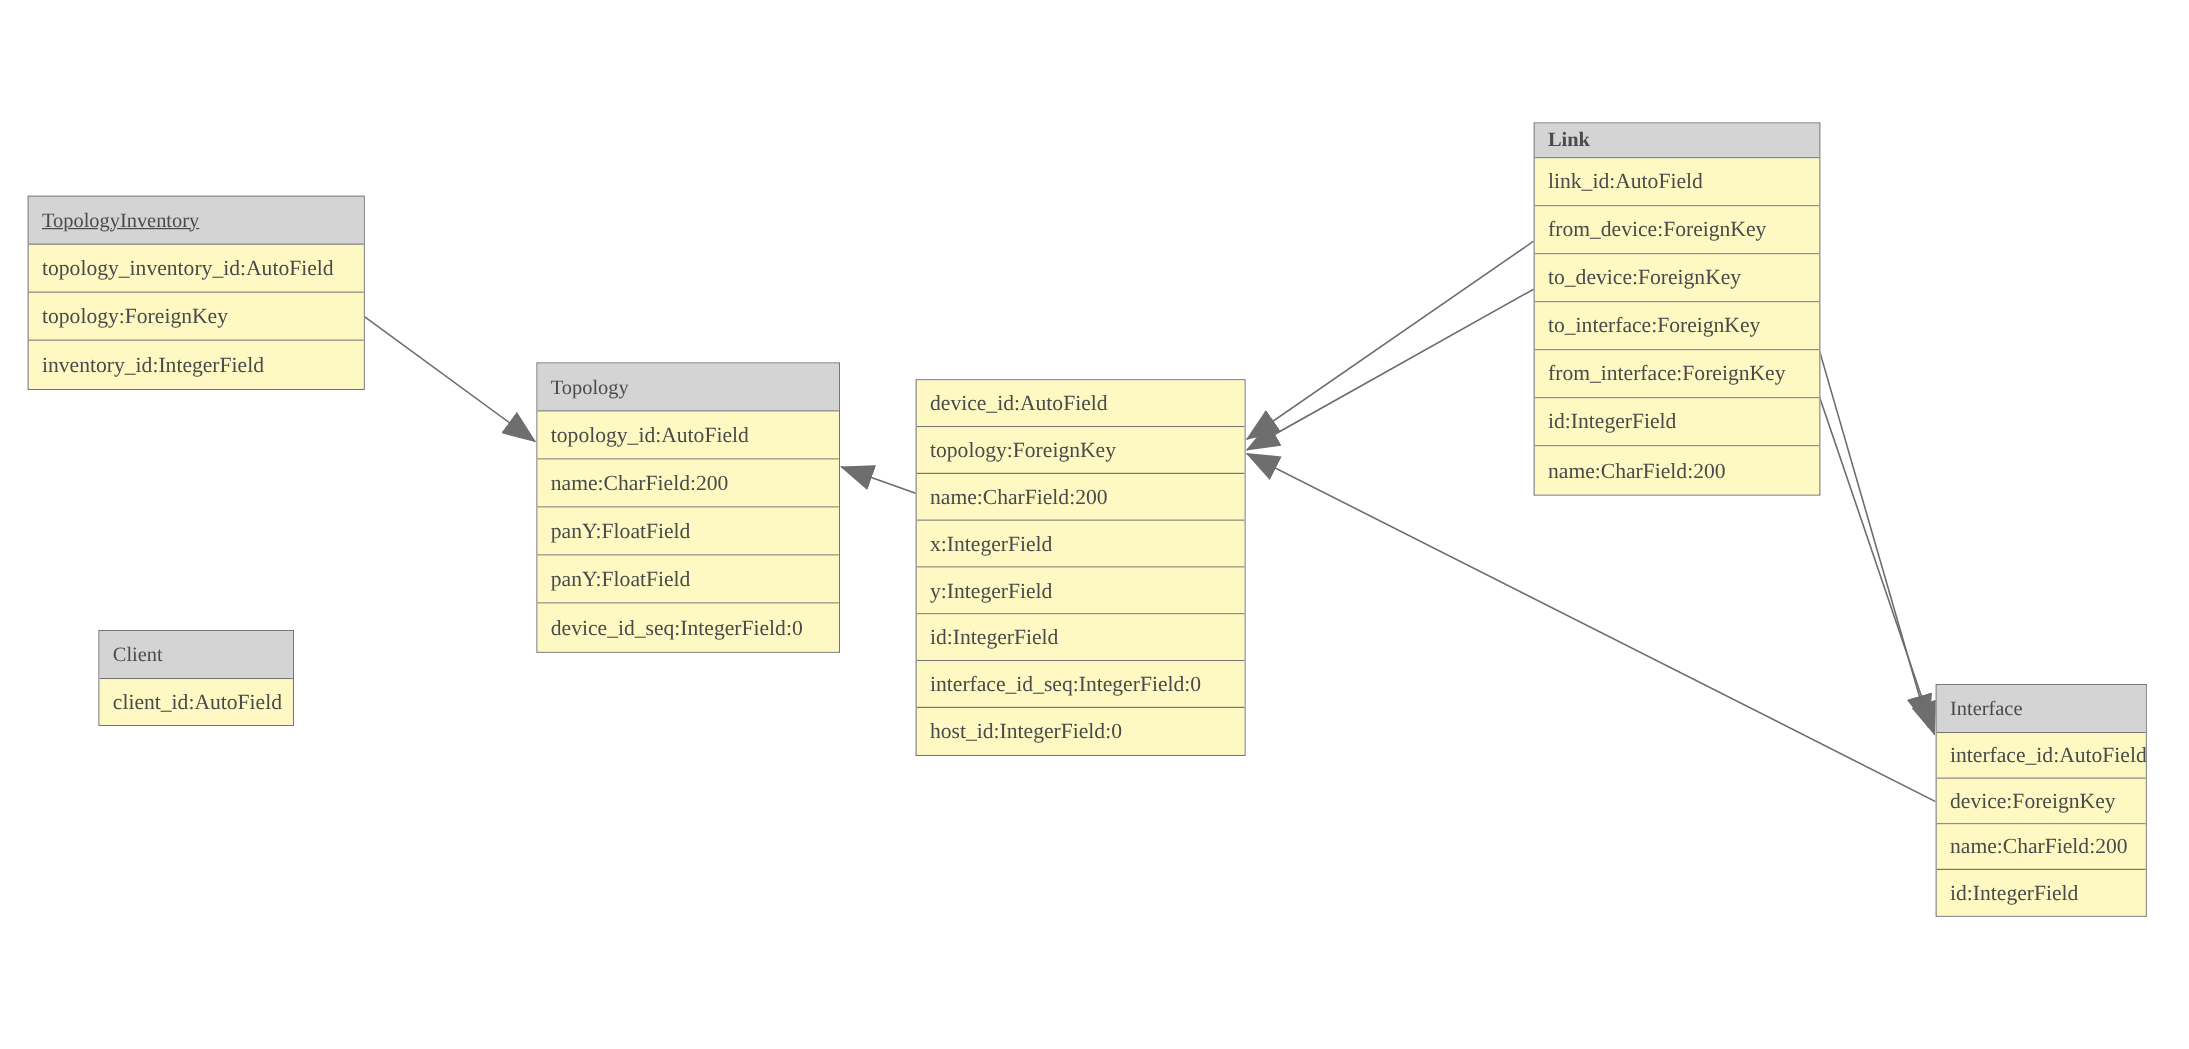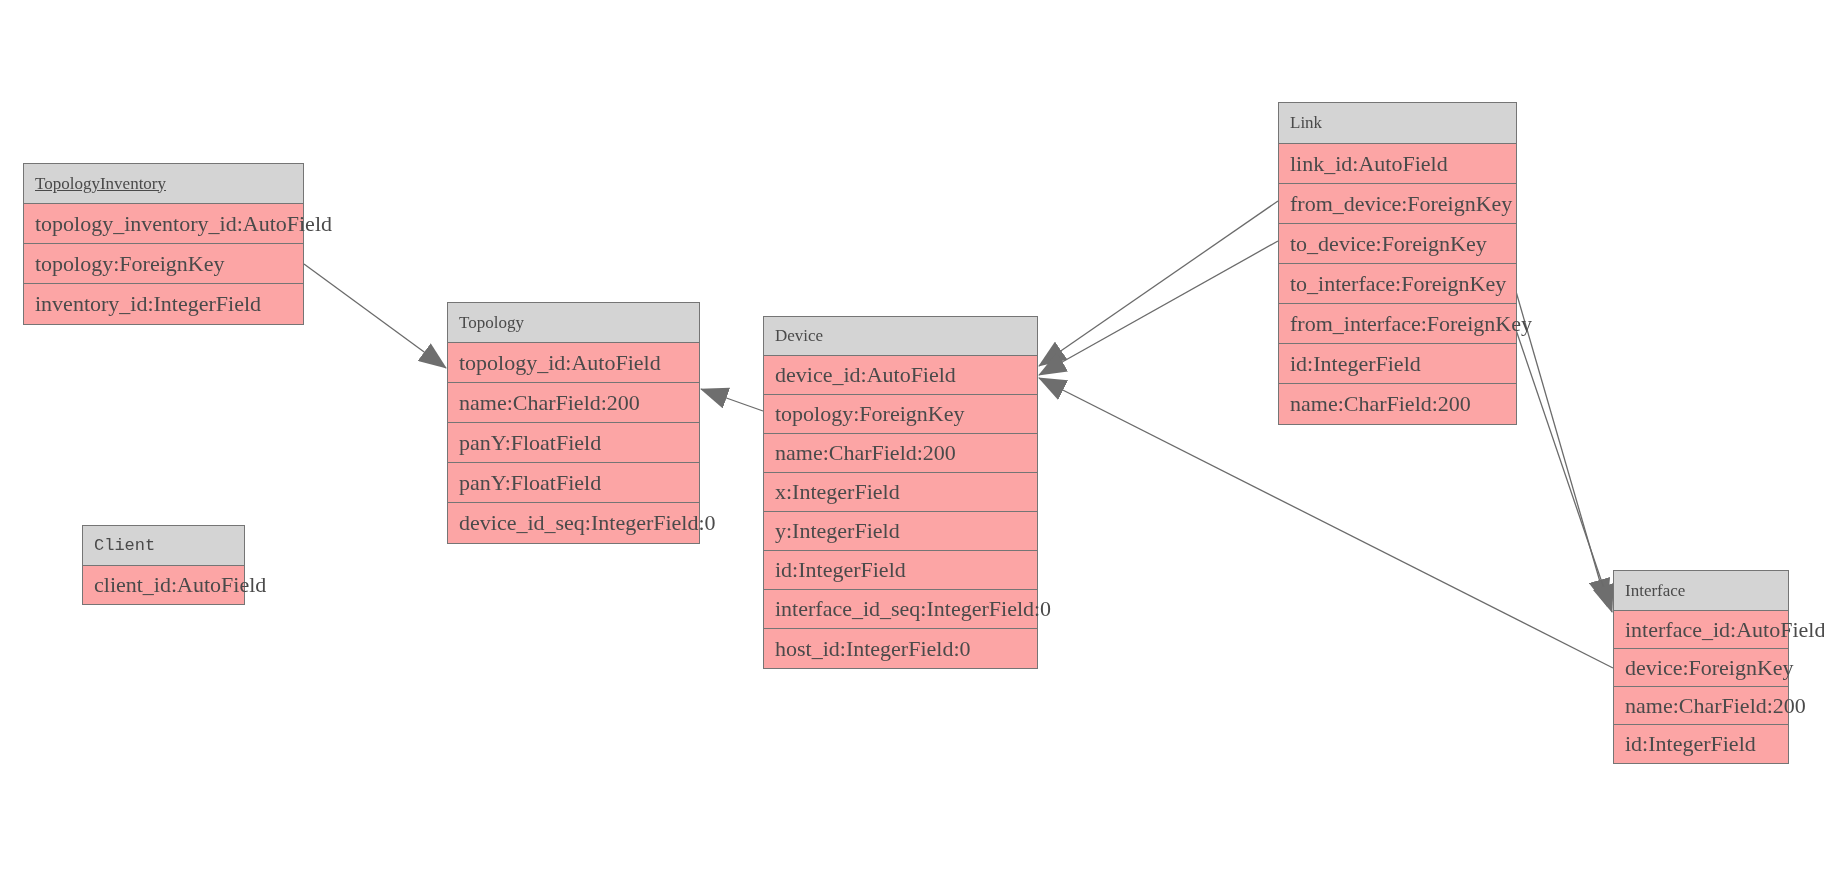"Link" div.entity-header { font-weight: none -> bold; height: 41px -> 29px }
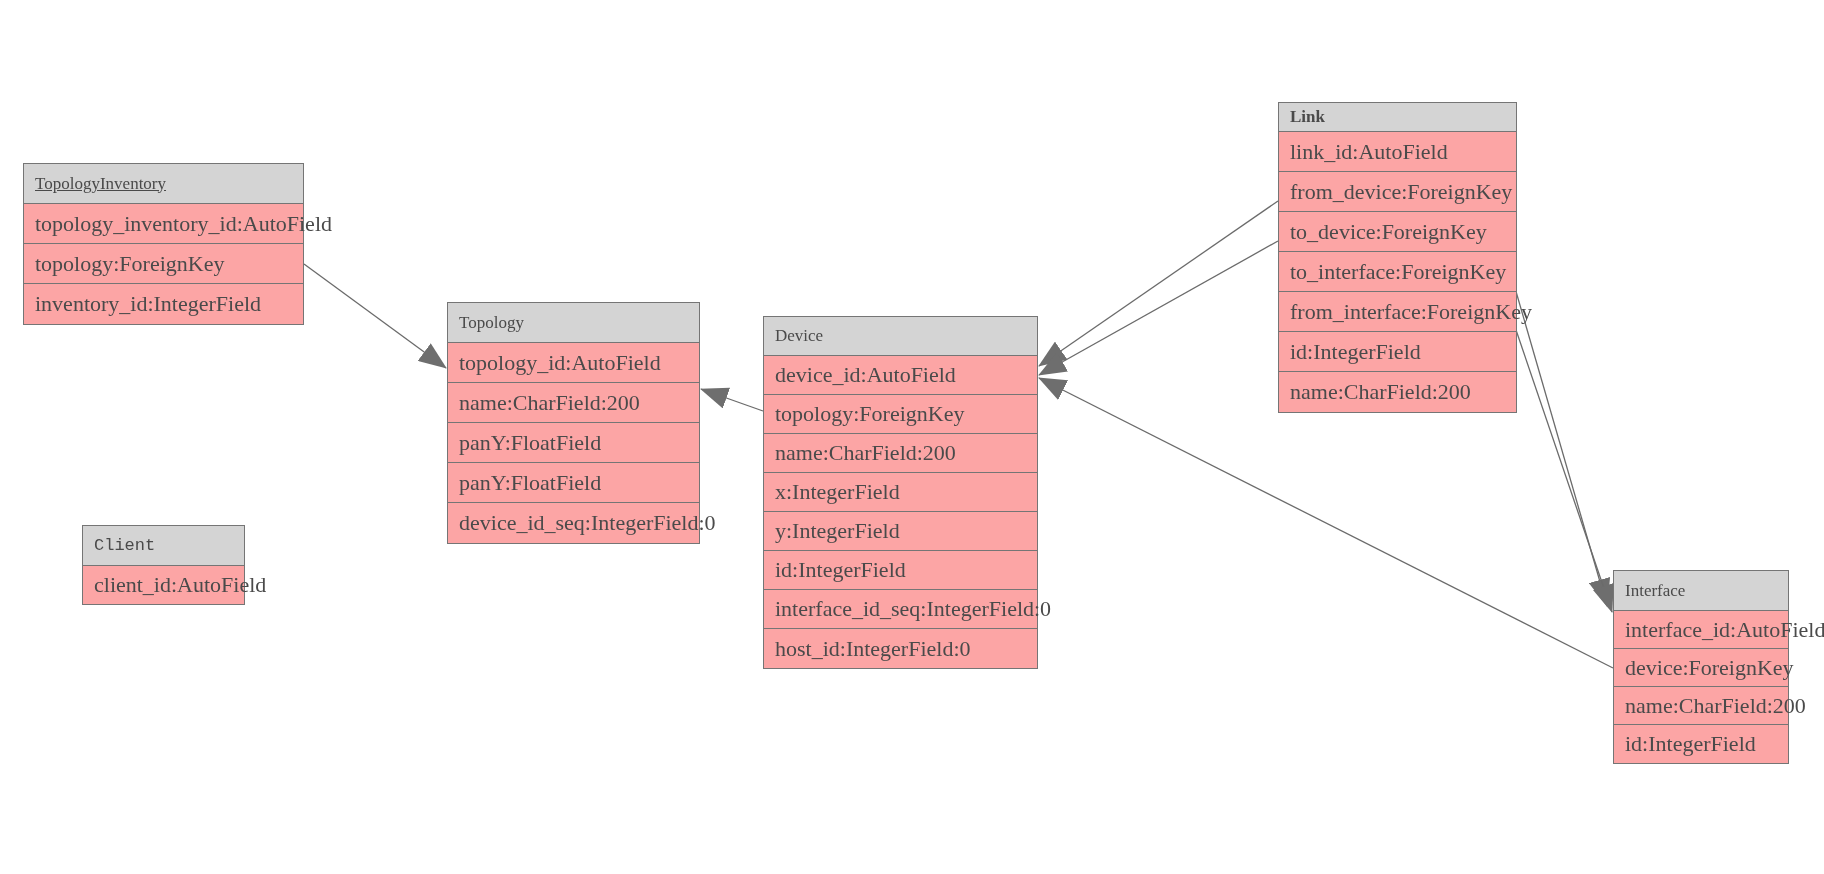"link_id:AutoField" .entity-field { background: #fca5a5 -> #fef9c3; font-size: 22px -> 18px }
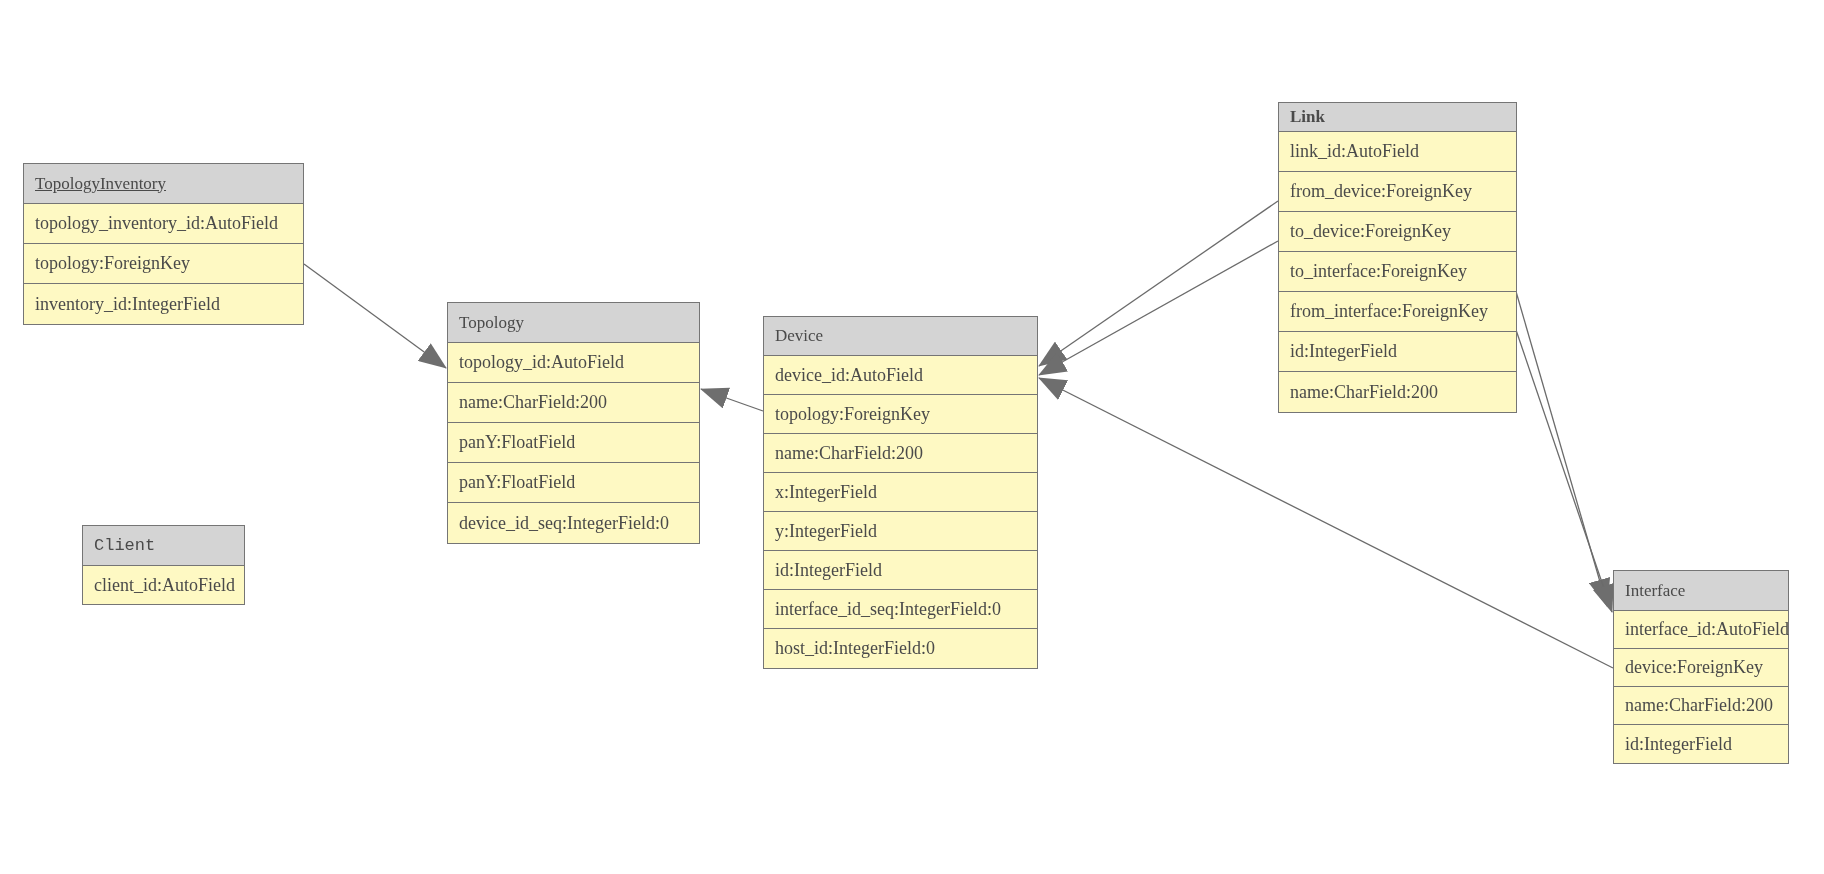"Device" div.entity-header { html: <div>Device</div> -> none }
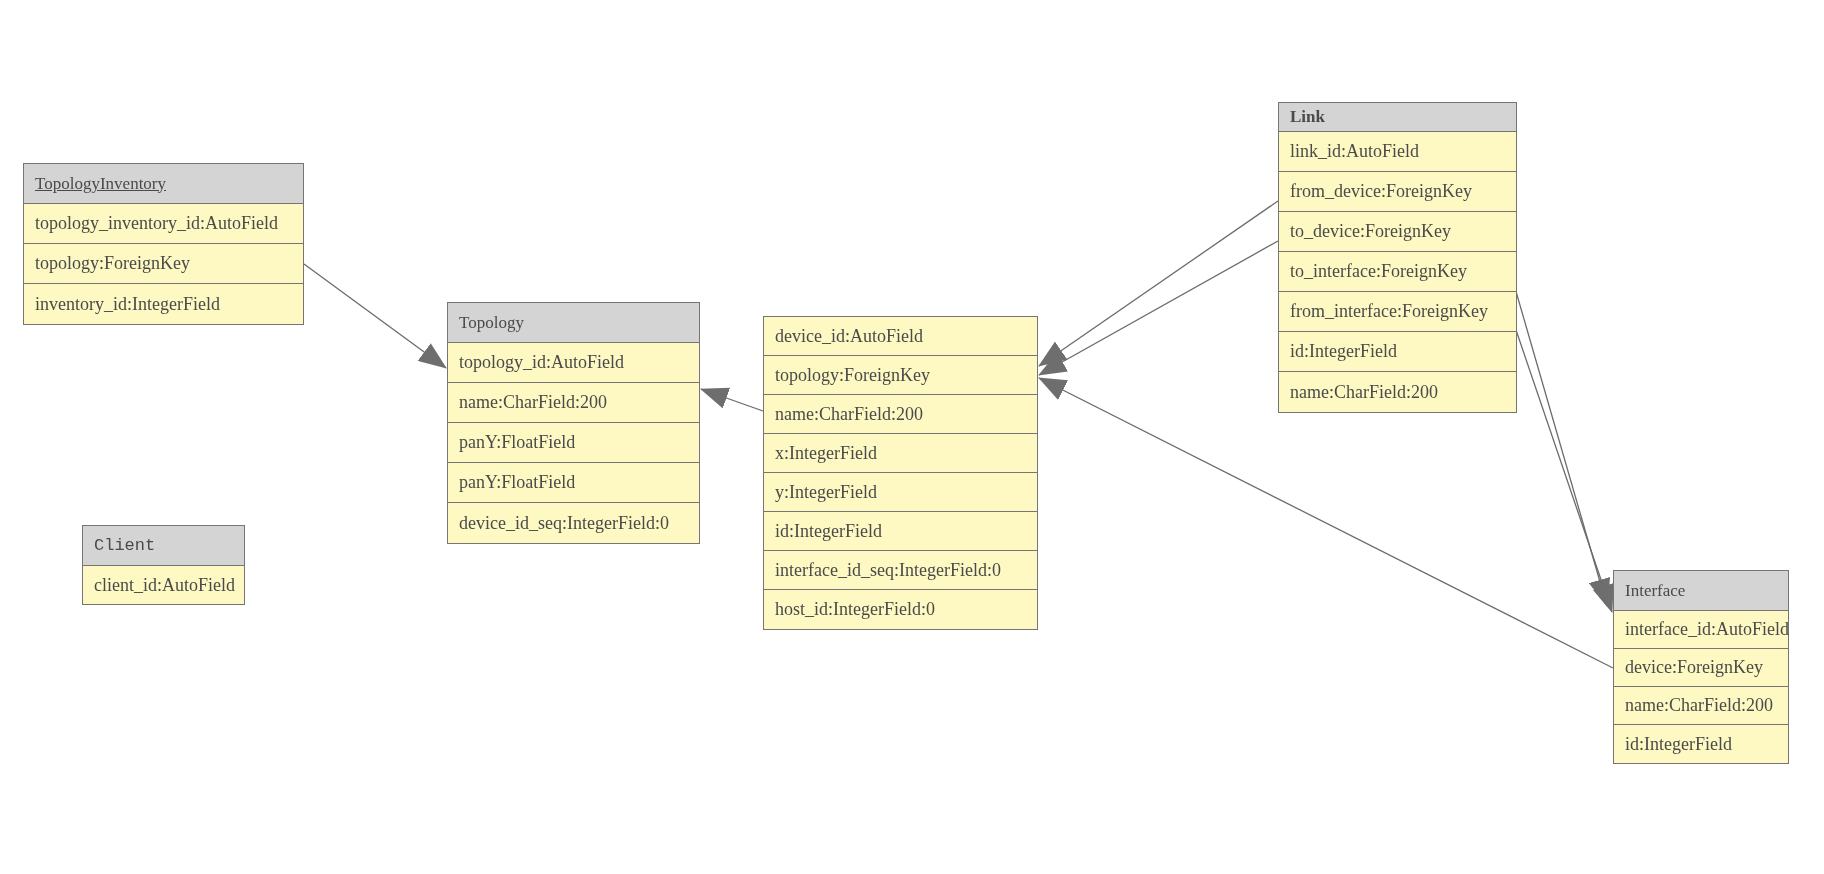"Client" div.entity-header { font-family: Liberation Mono, monospace -> none }
